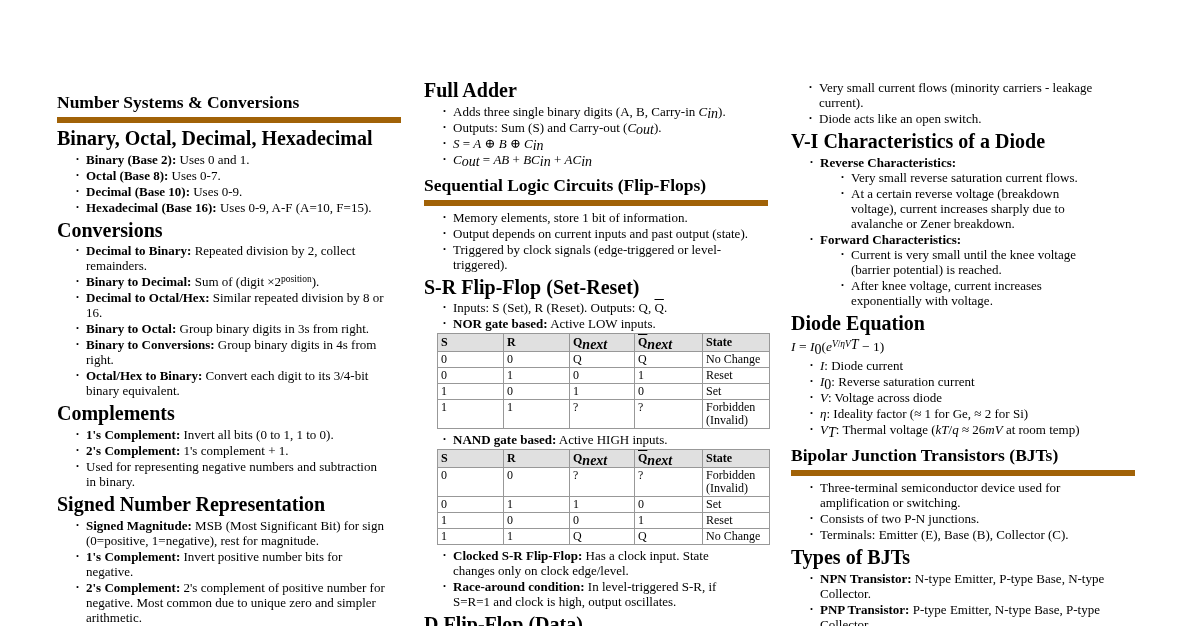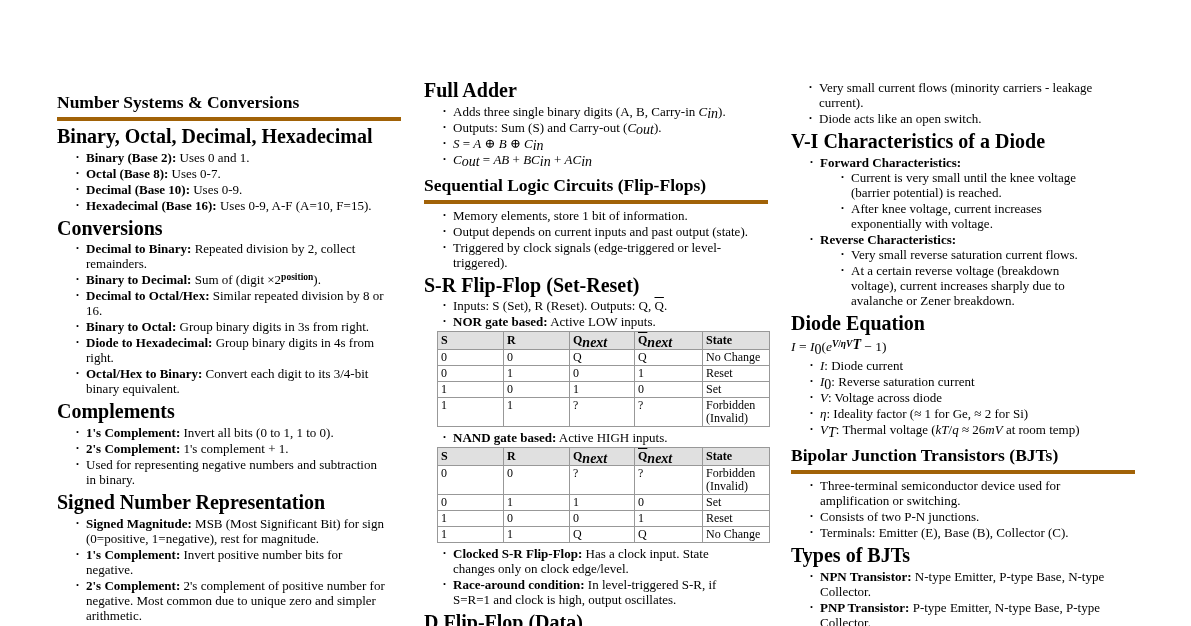"Number Systems & Conversions" .h1 { border-bottom: 4px solid #a16207 -> 6px solid #a16207 }
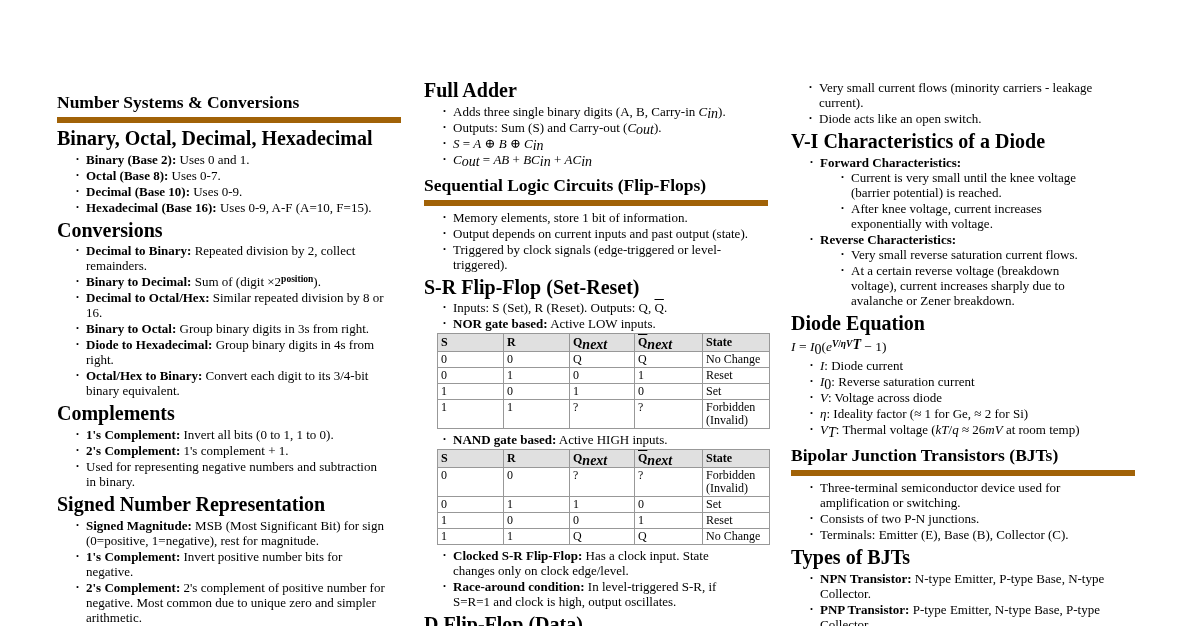"Forward Characteristics:" li { order: before "Reverse Characteristics:" -> after "Reverse Characteristics:" }
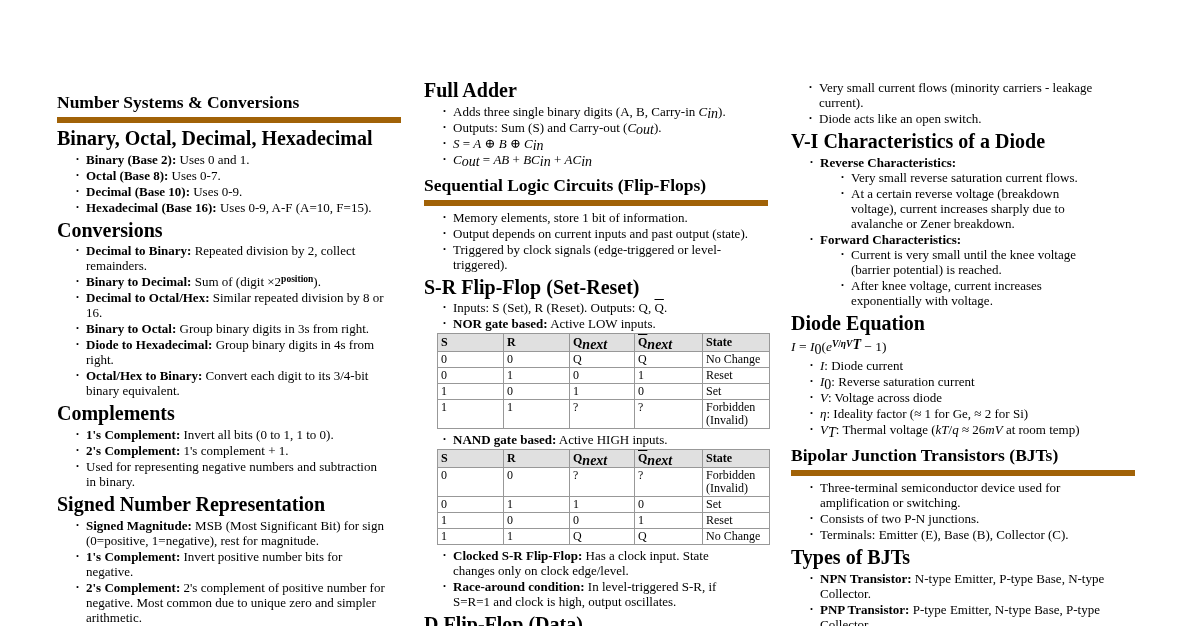"position" sup { font-weight: bold -> none }
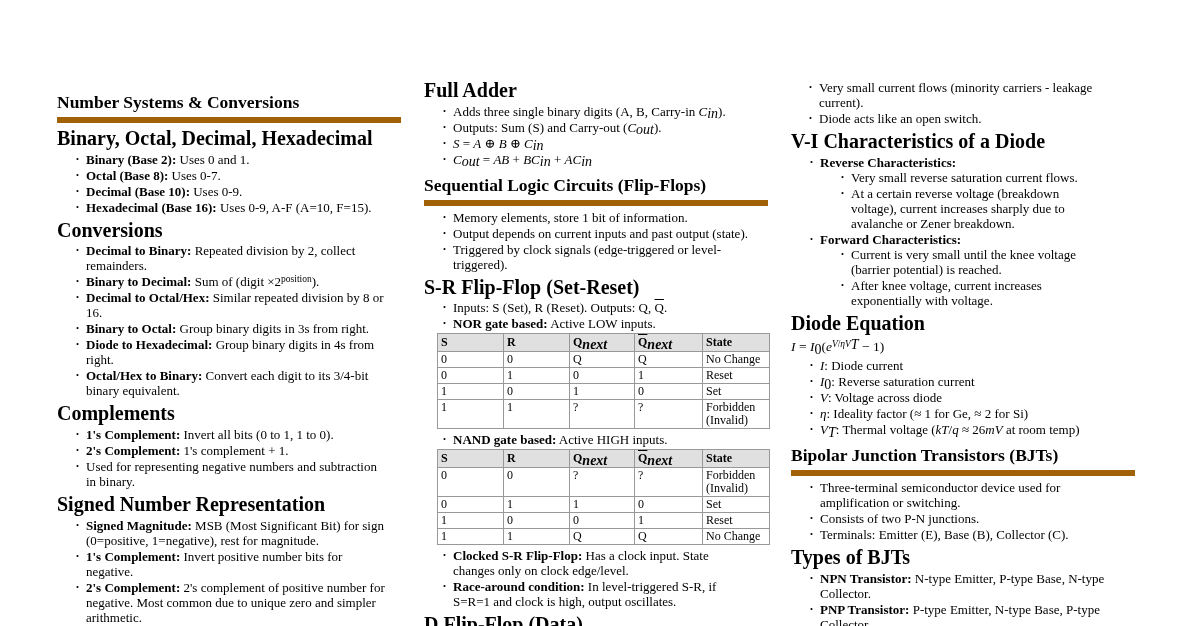"Diode to Hexadecimal:" b { text: Diode to Hexadecimal -> Binary to Conversions }
